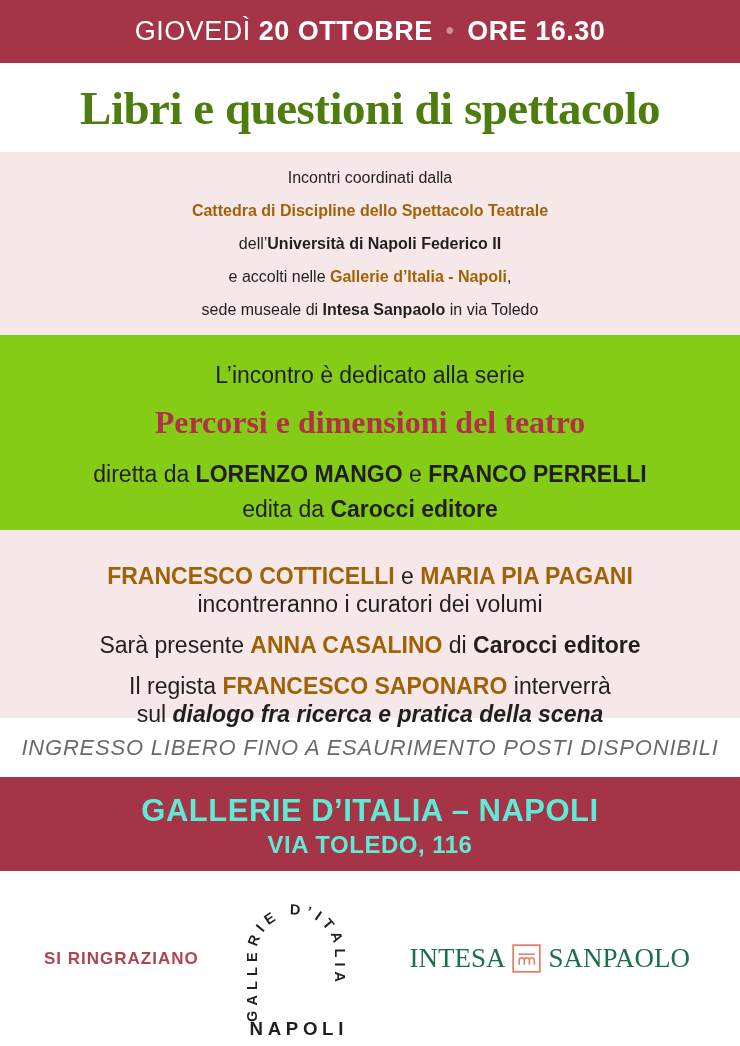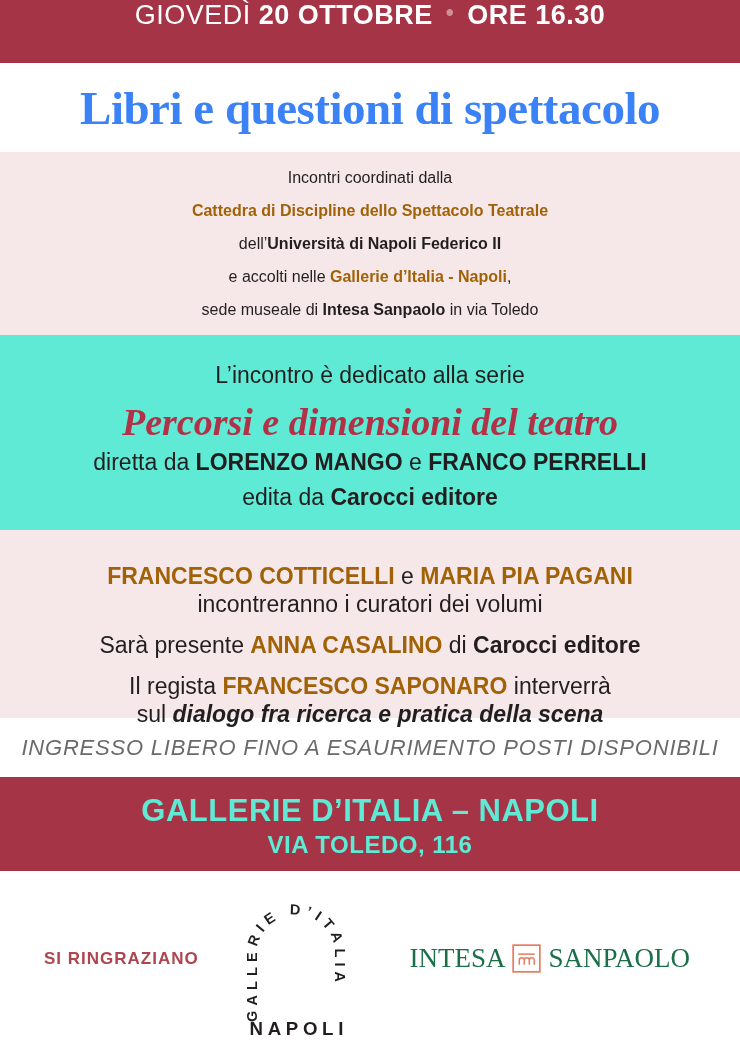"GIOVEDÌ" .banner-top { align-items: flex-start -> center }
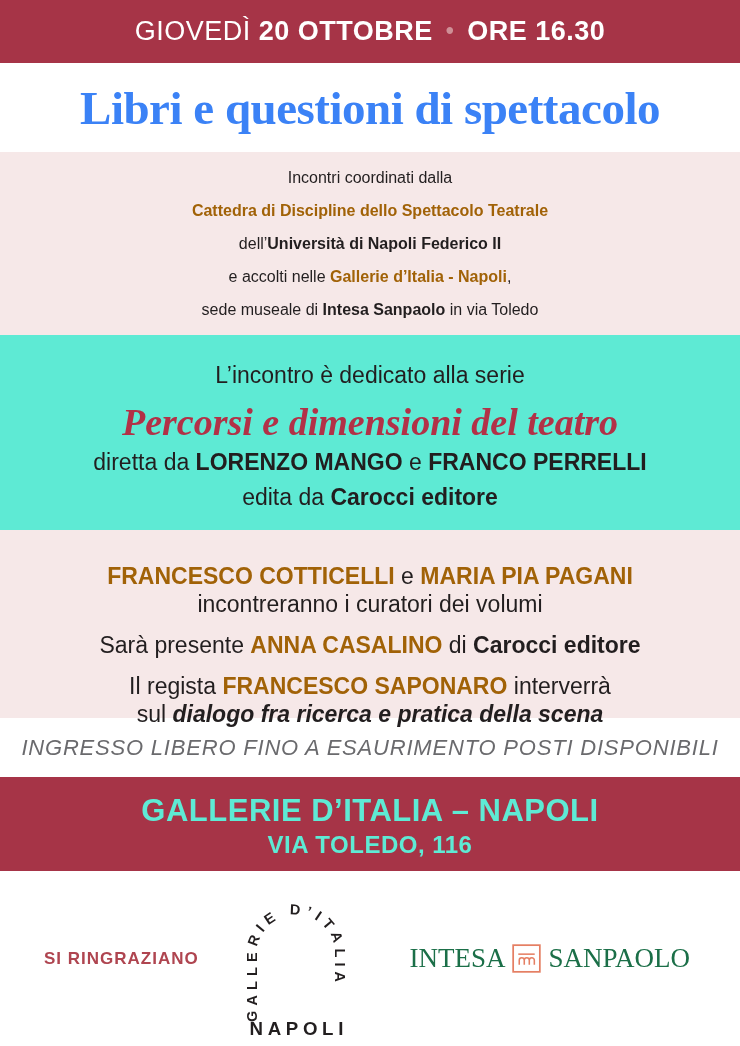"Libri e questioni di spettacolo" h1.title { color: #3b82f6 -> #4d7c0f }
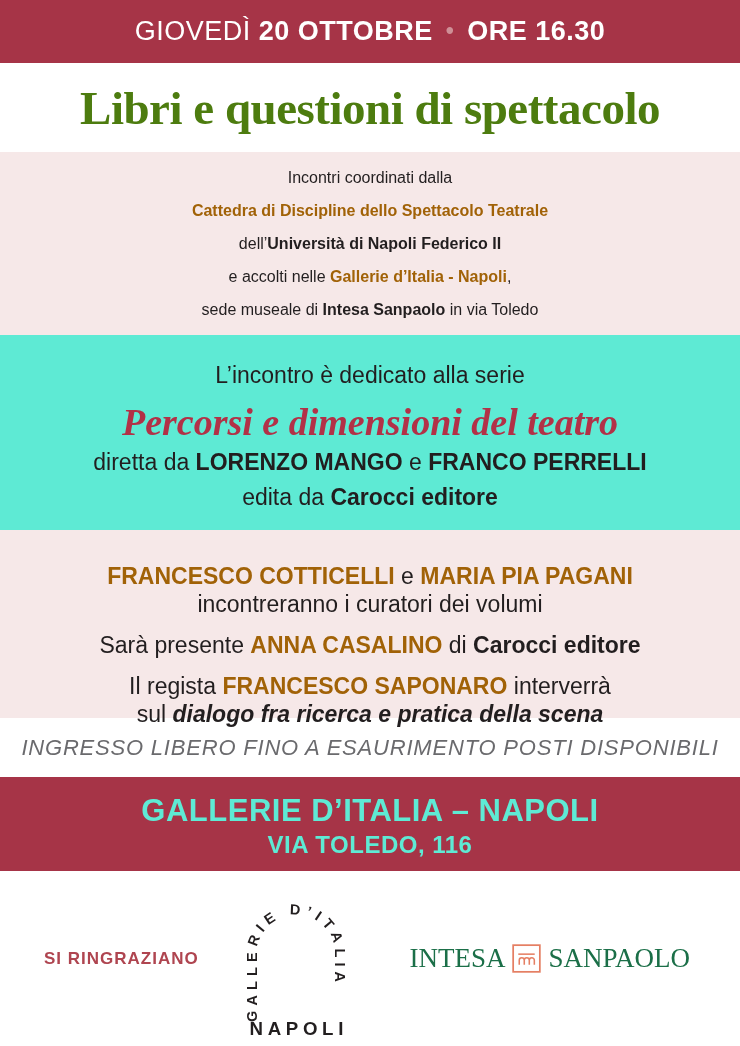"L’incontro è dedicato alla serie" .series-sec { background: #5eead4 -> #84cc16 }
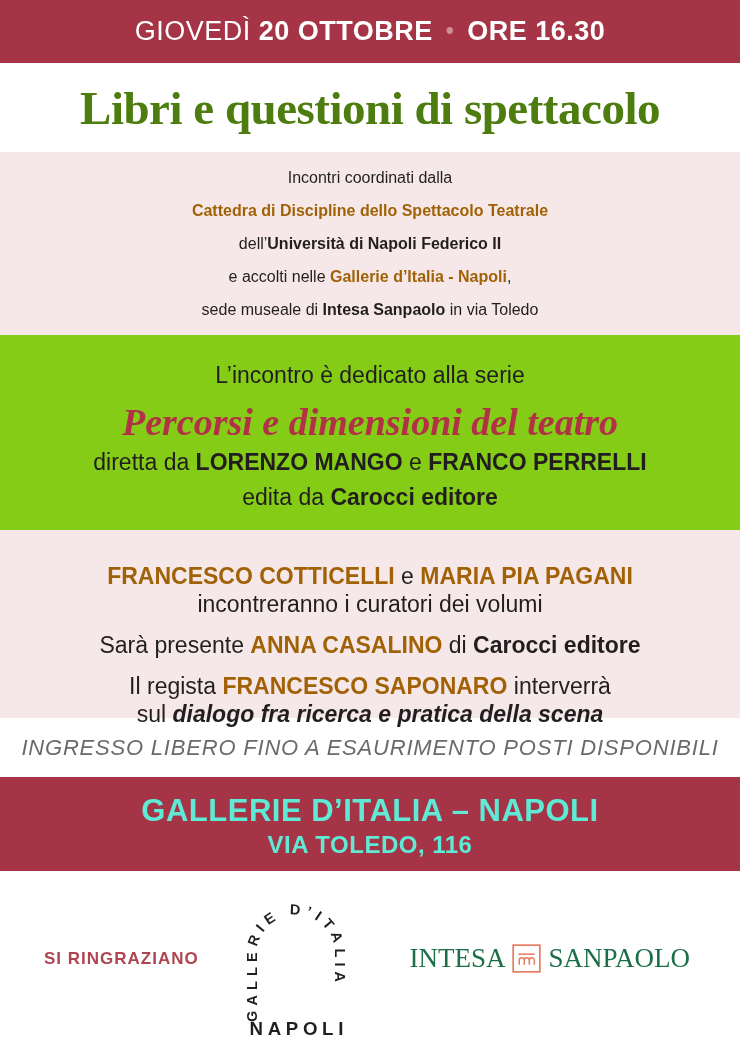"Percorsi e dimensioni del teatro" .series-title { font-size: 38px -> 32px; font-style: italic -> none; margin: 10px 0 3px -> 10px 0 15px }
